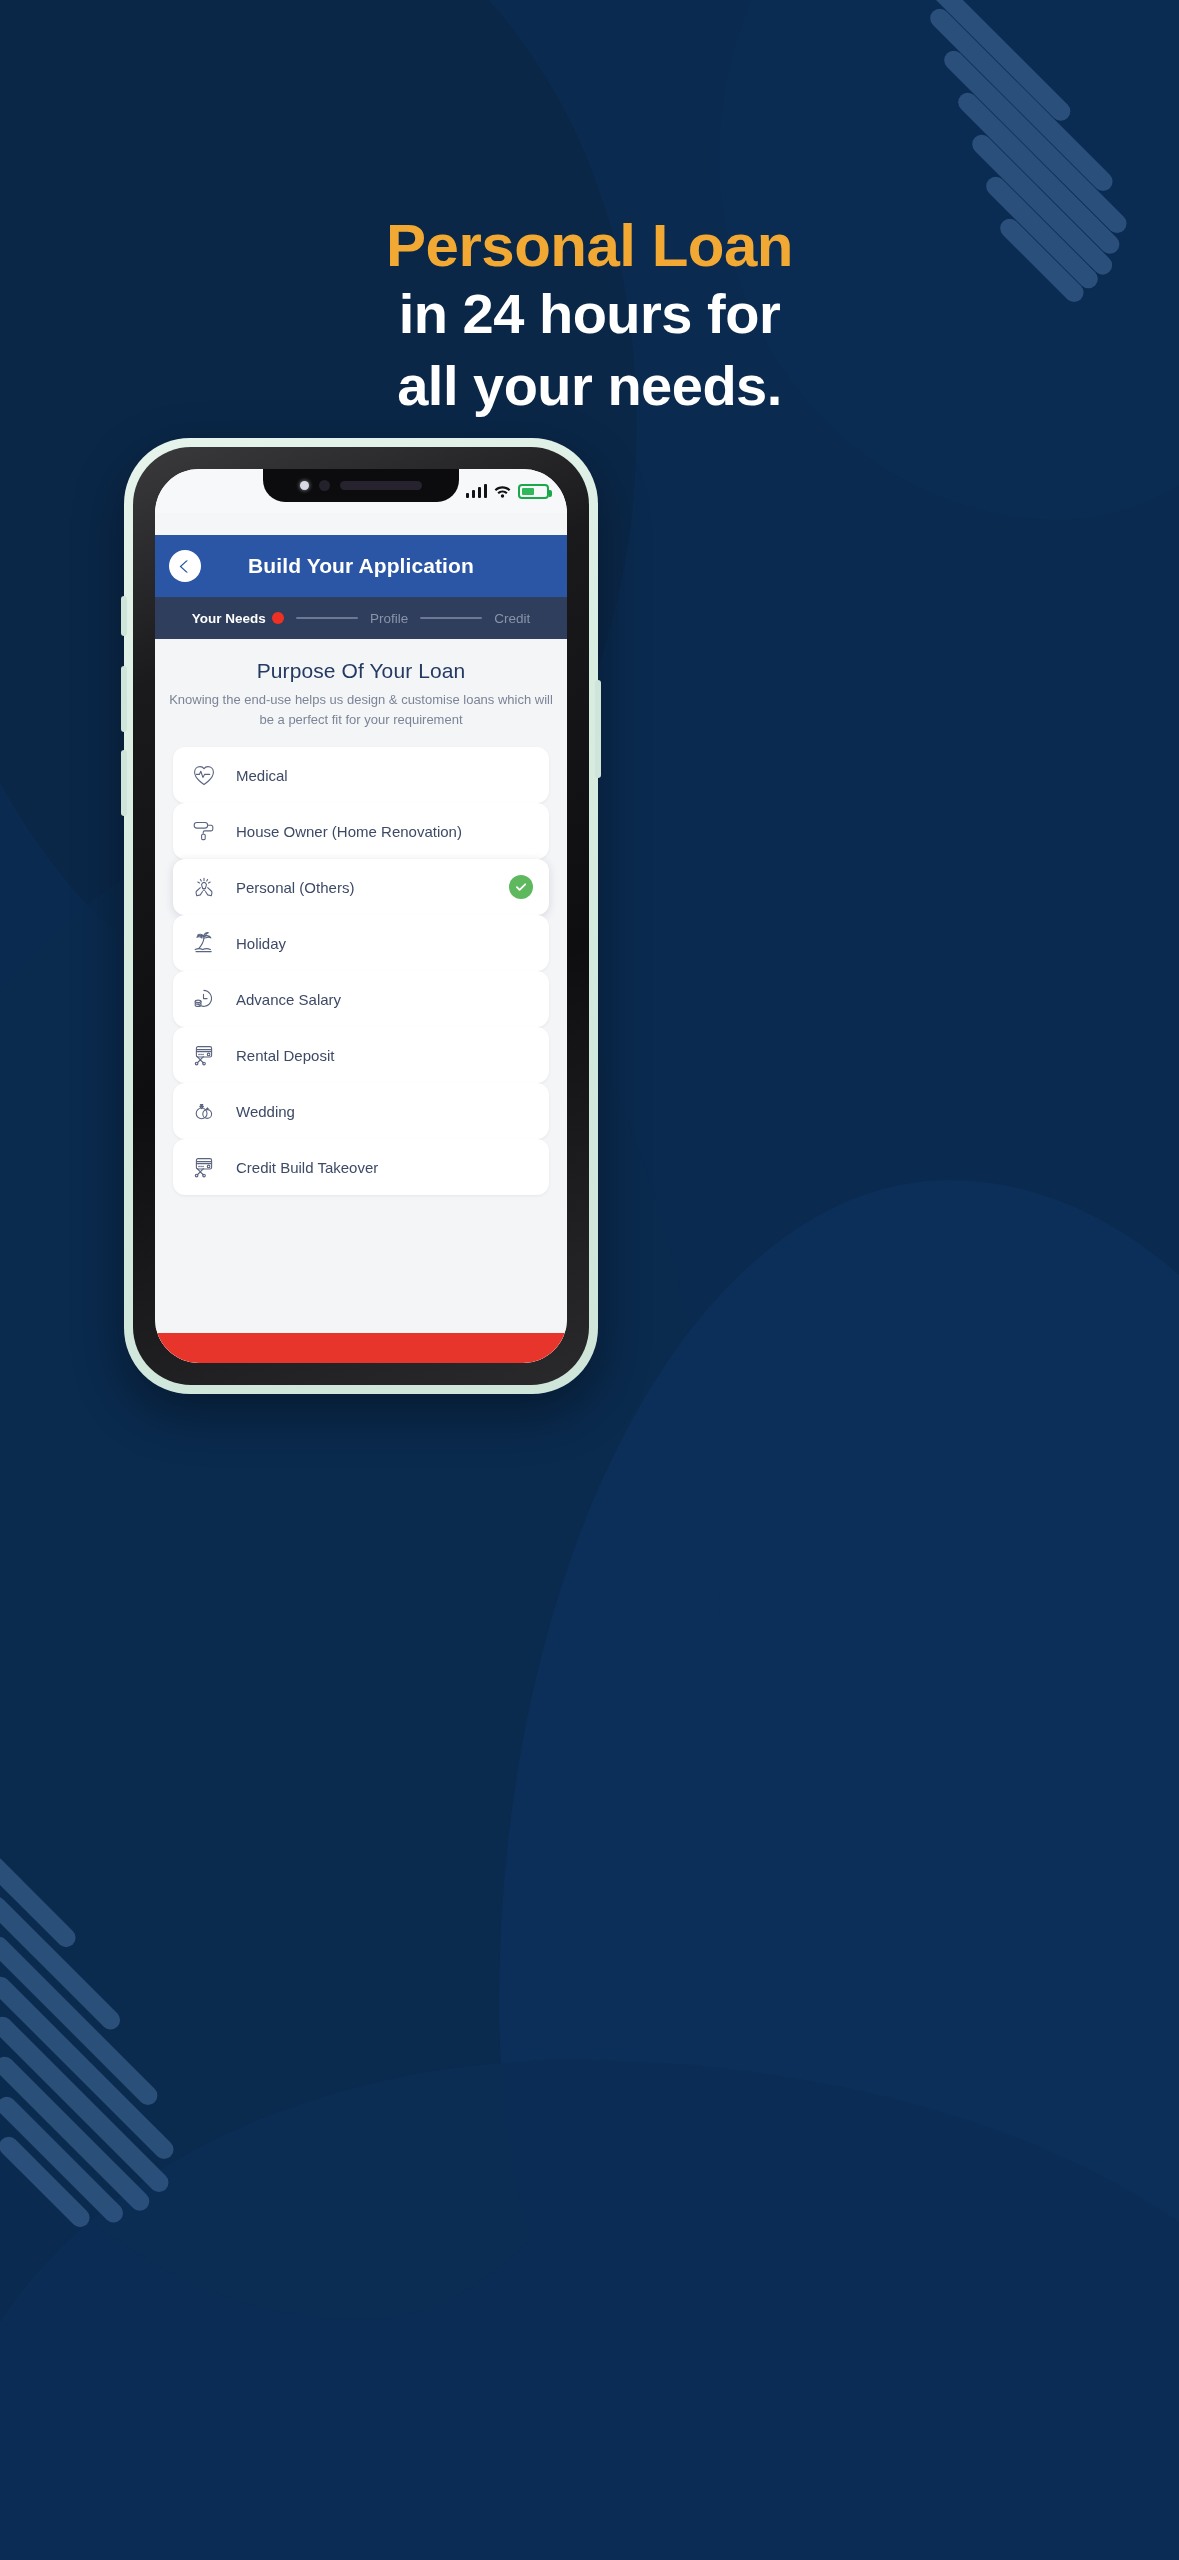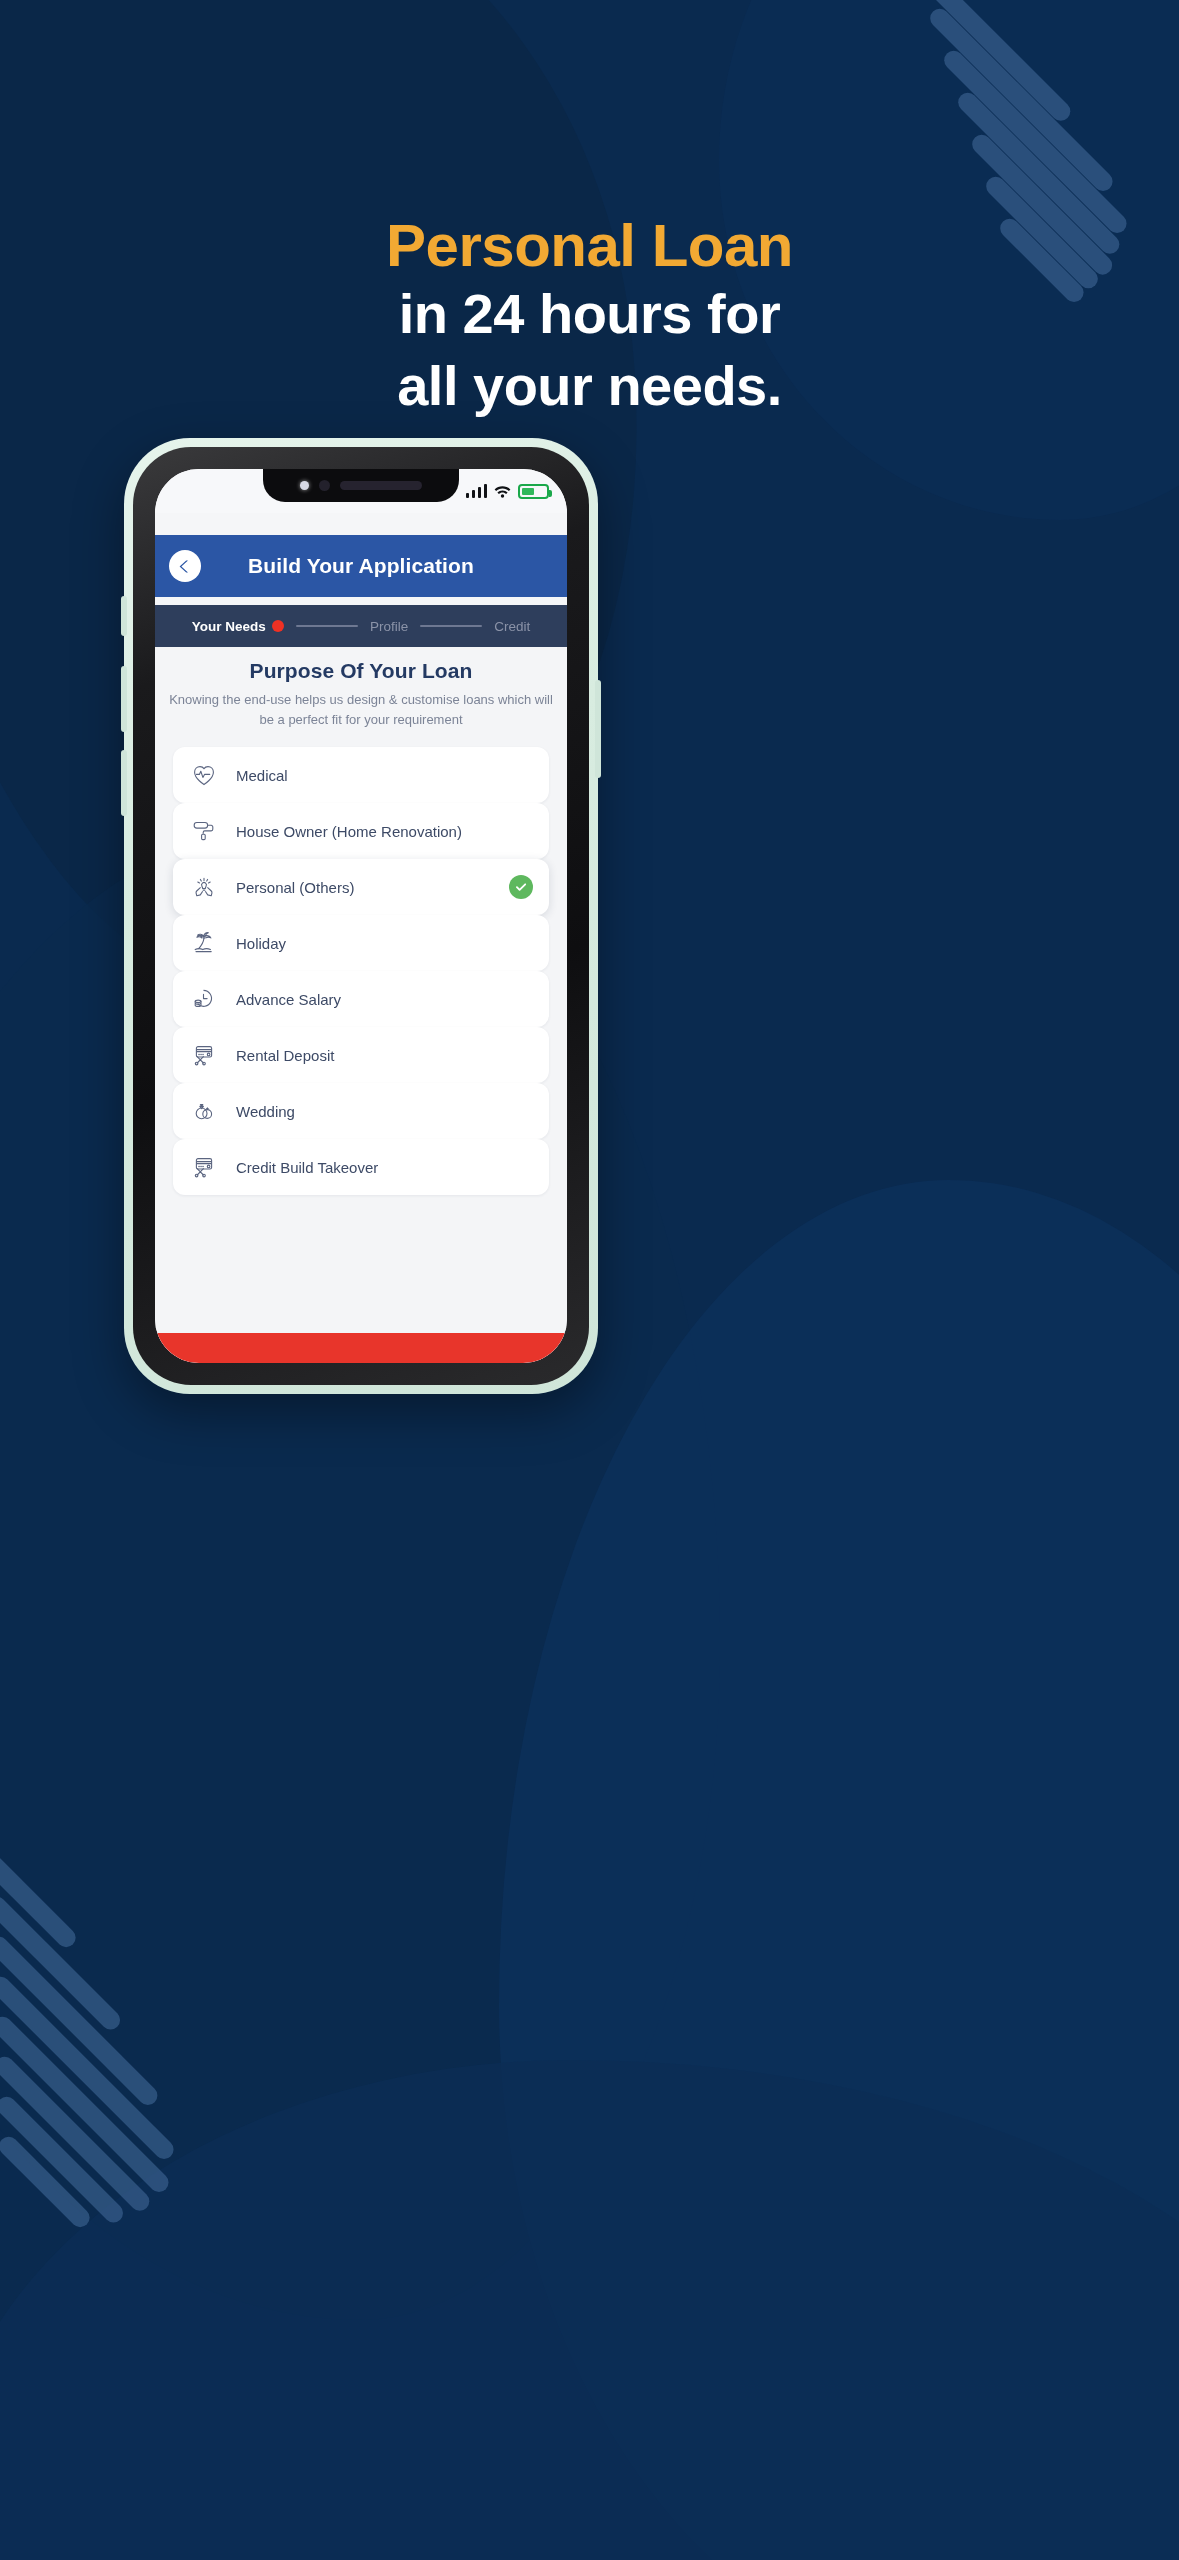"Your Needs" .stepper { top: 136px -> 128px }
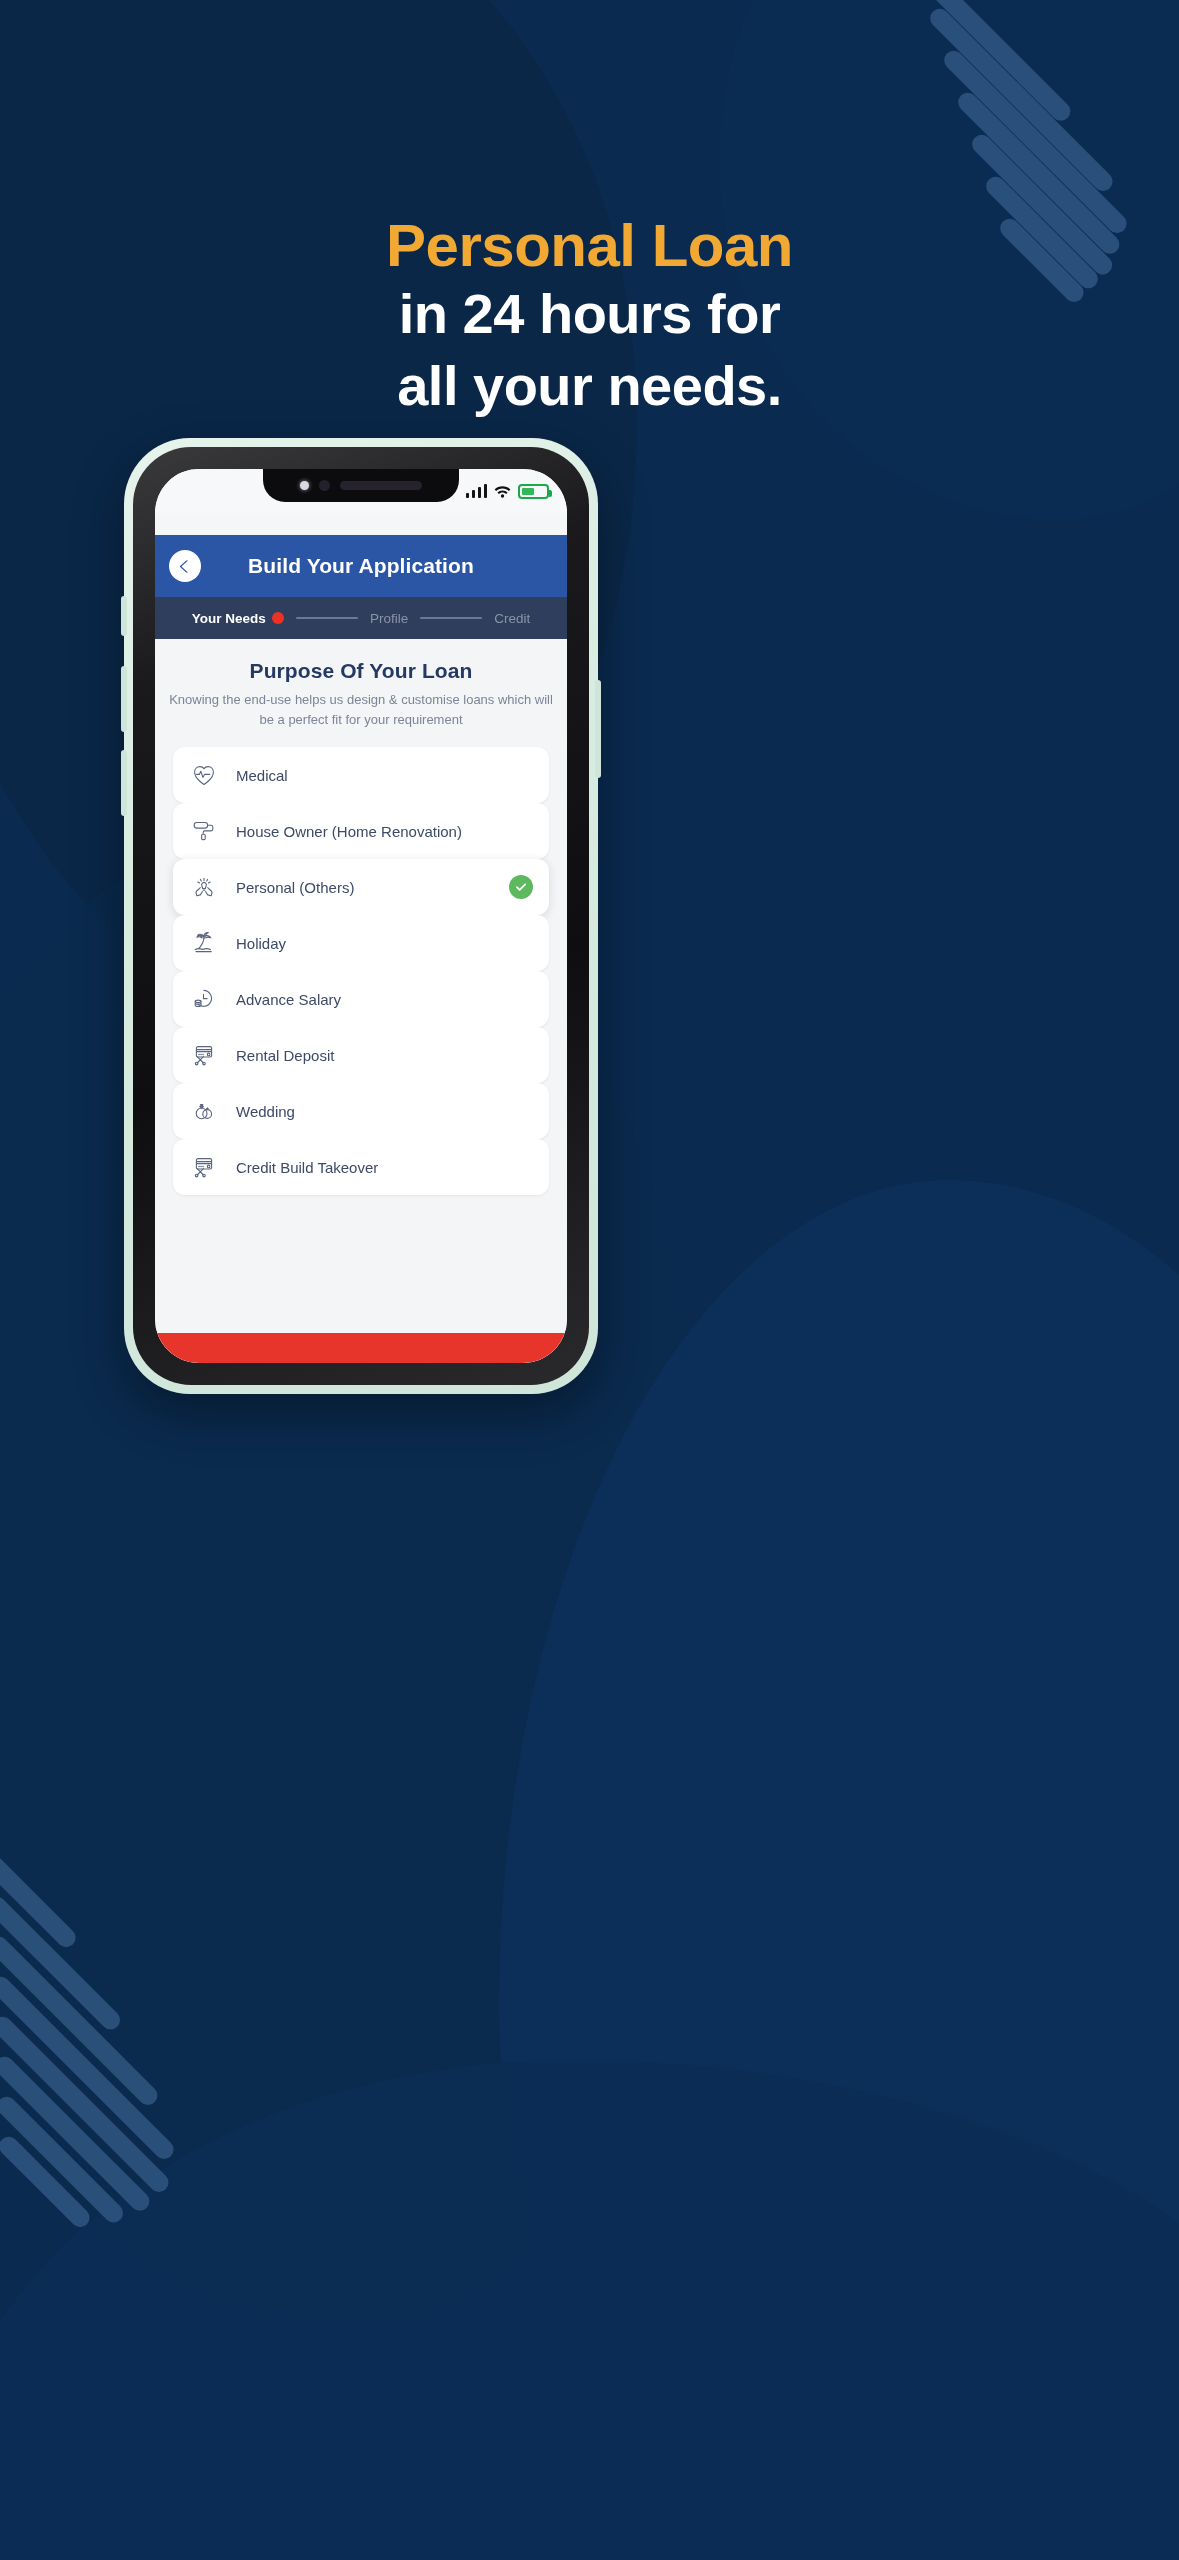"Purpose Of Your Loan" .sec-title { font-weight: bold -> normal }
